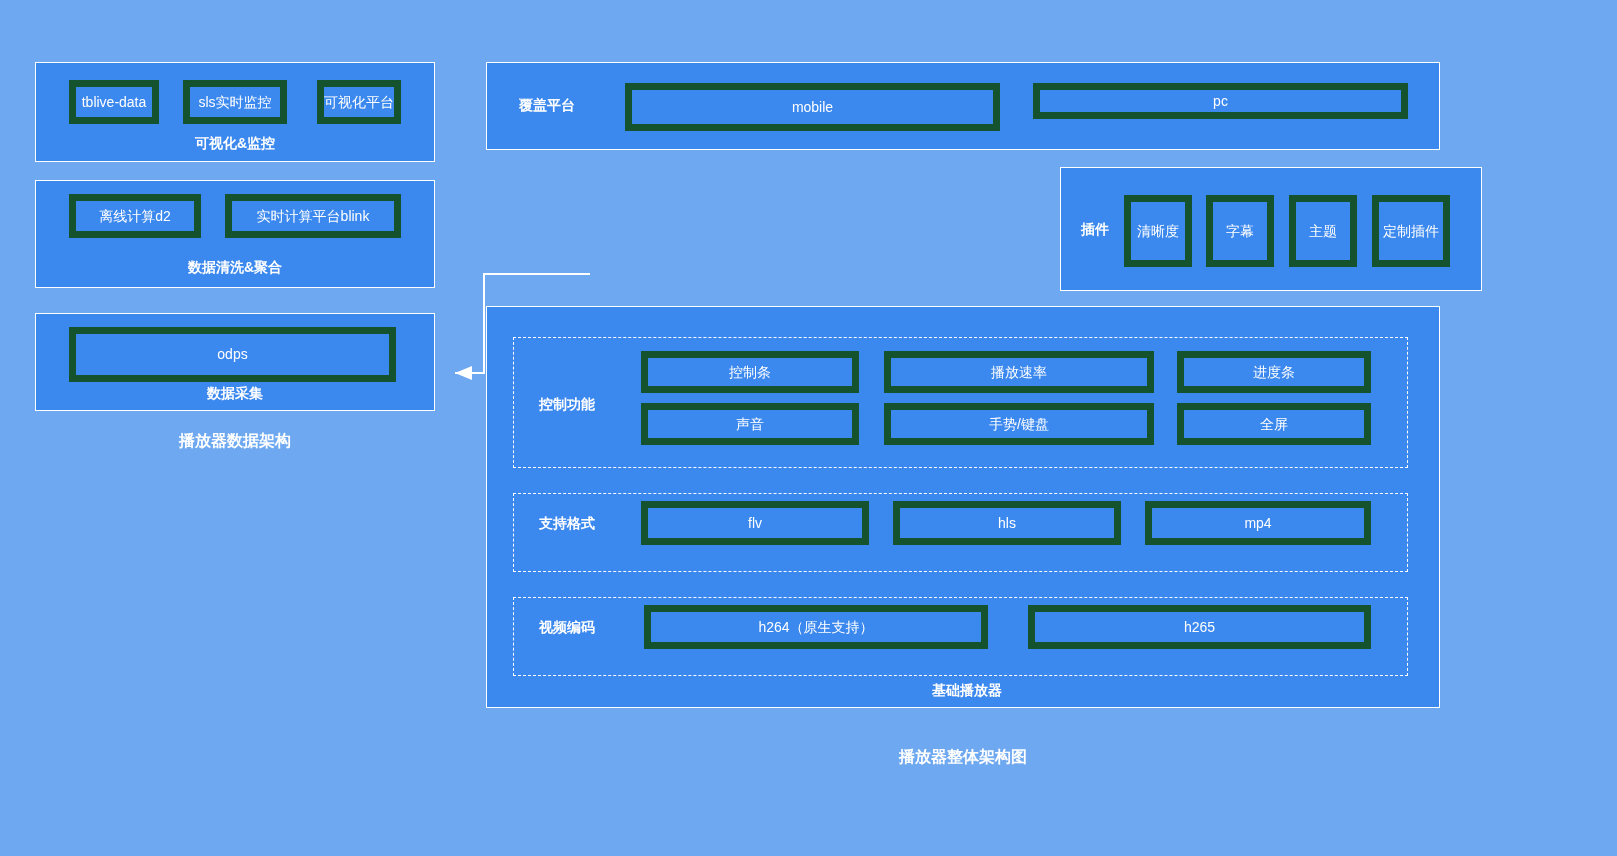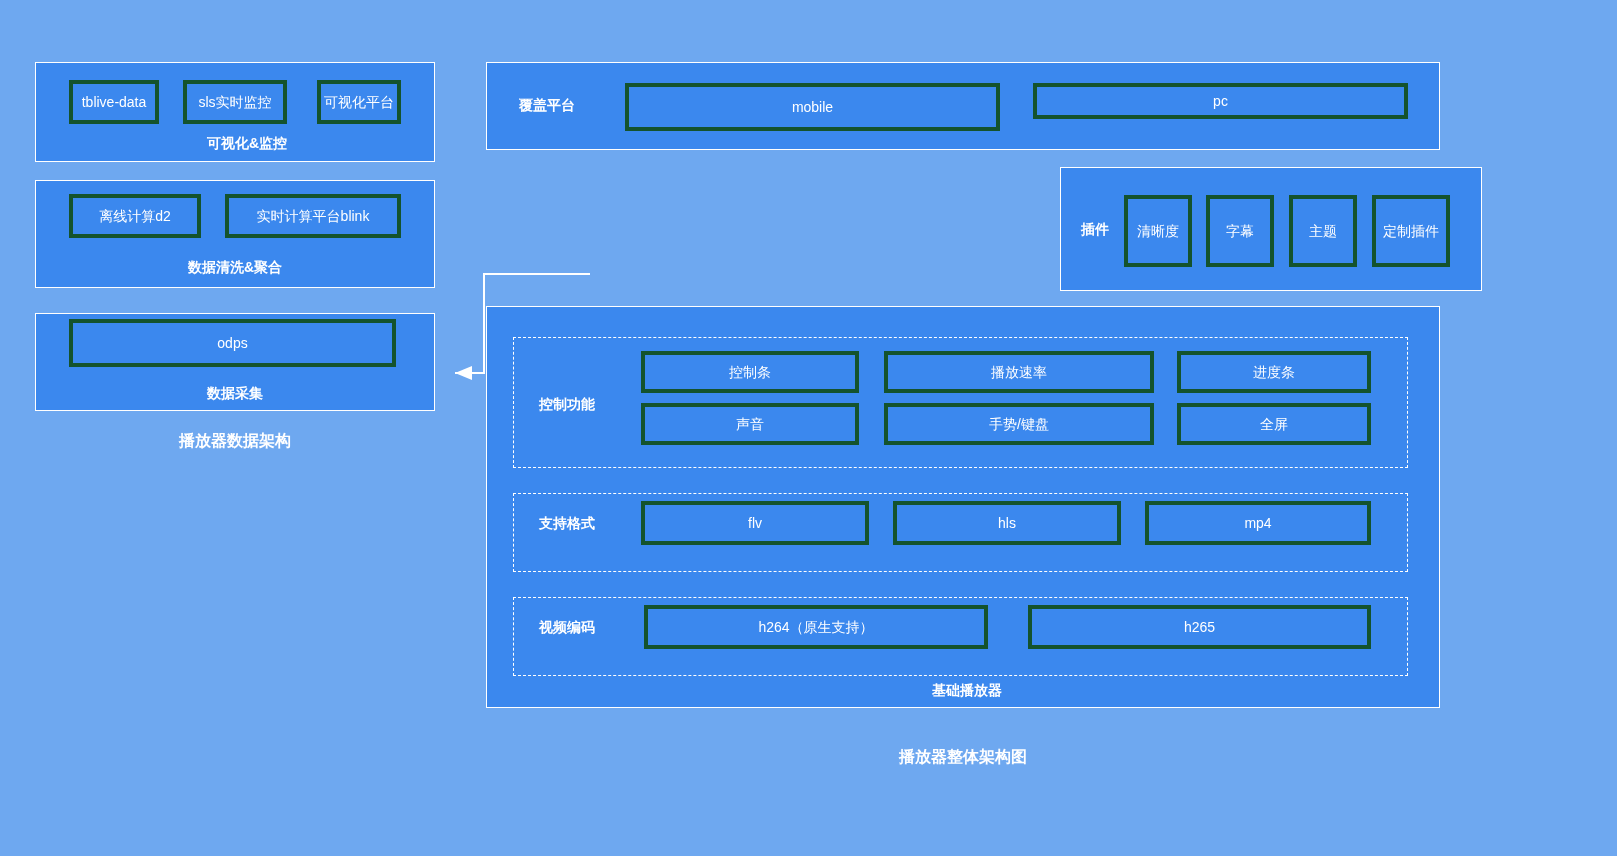"tblive-data" .box { border: 4px solid #14532d -> 7px solid #14532d }
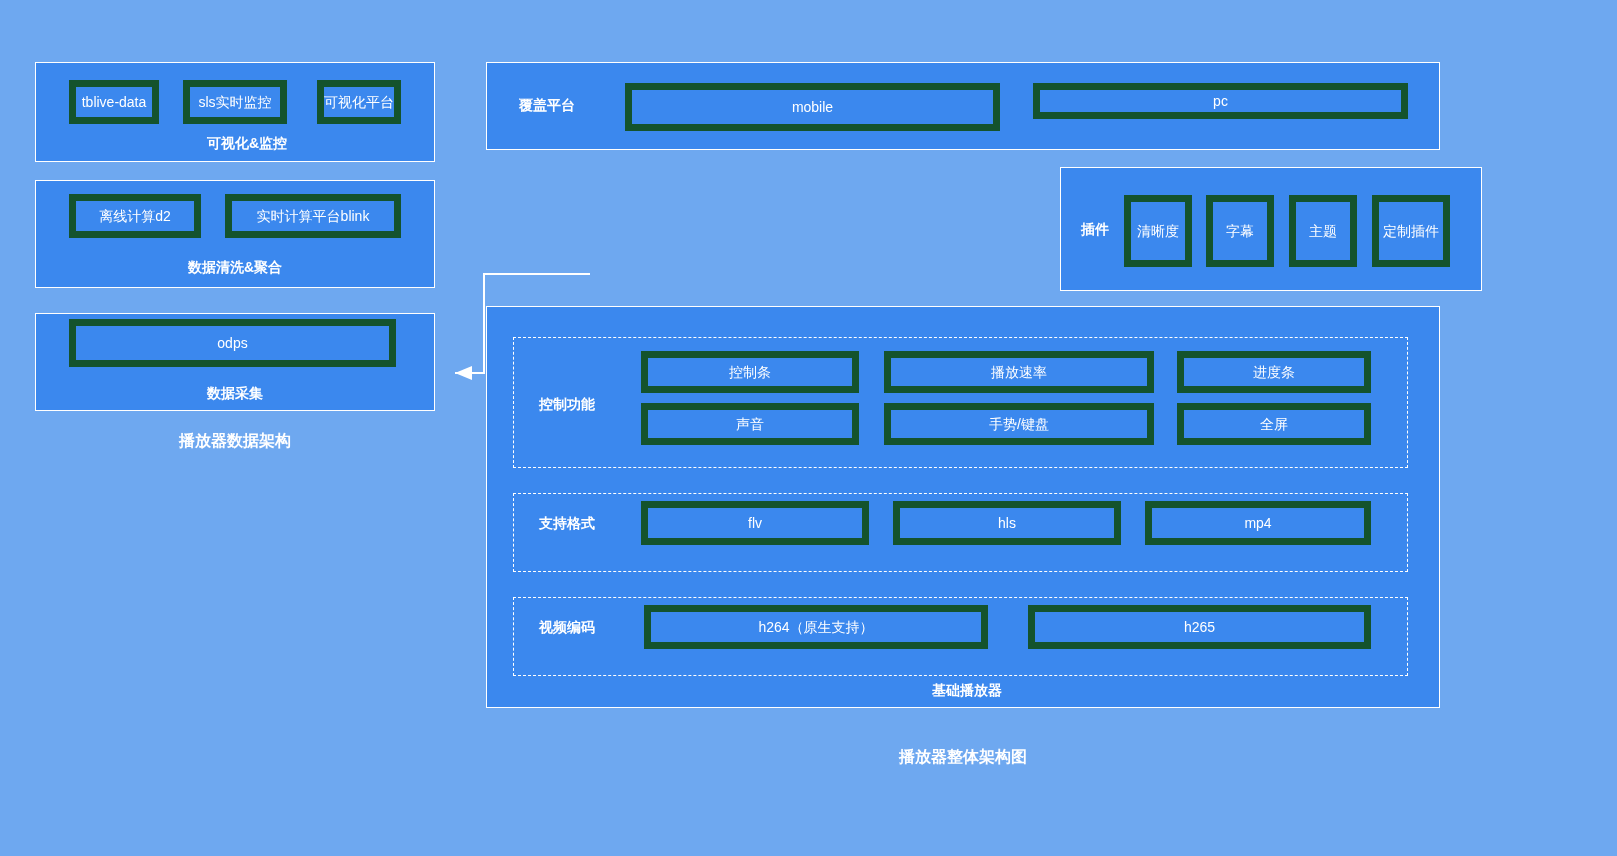"可视化&监控" div.grouptitle { left: 12px -> 0 }
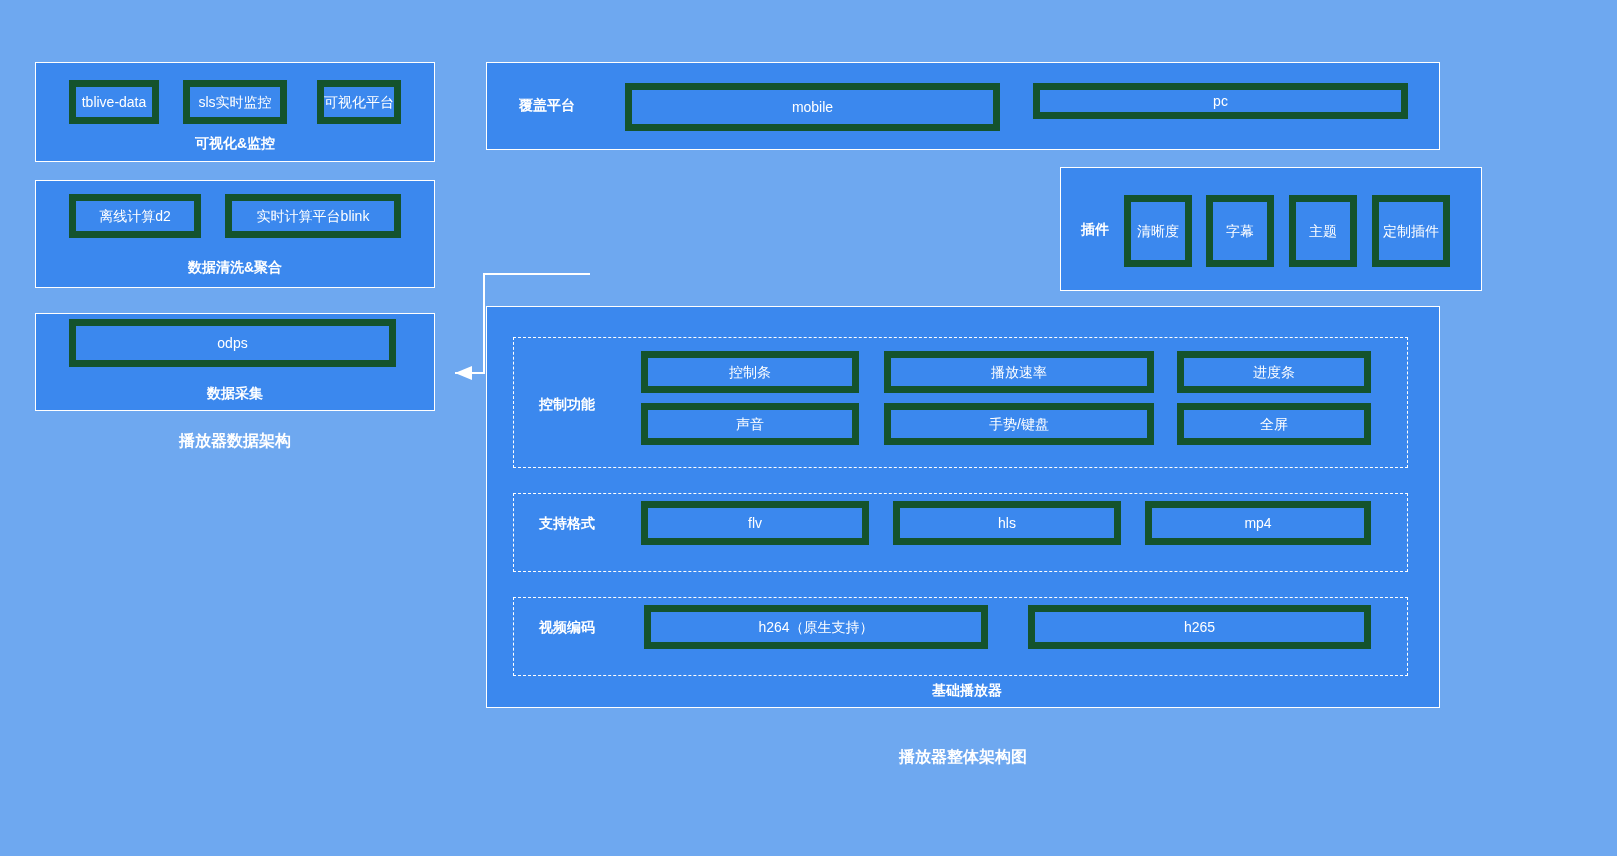"odps" div.bx { height: 48px -> 55px; top: 5px -> 13px }
